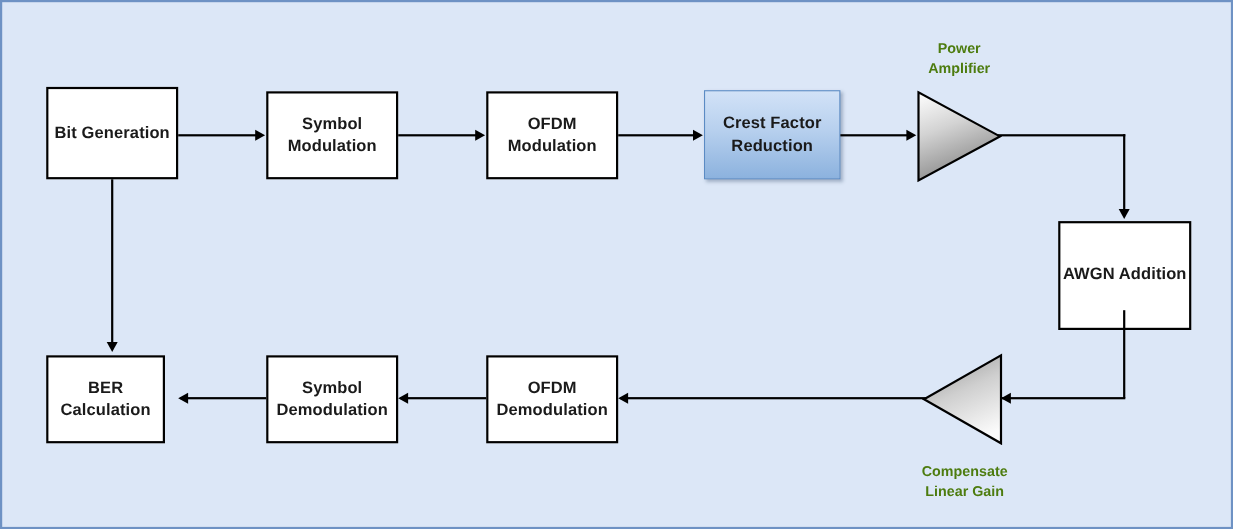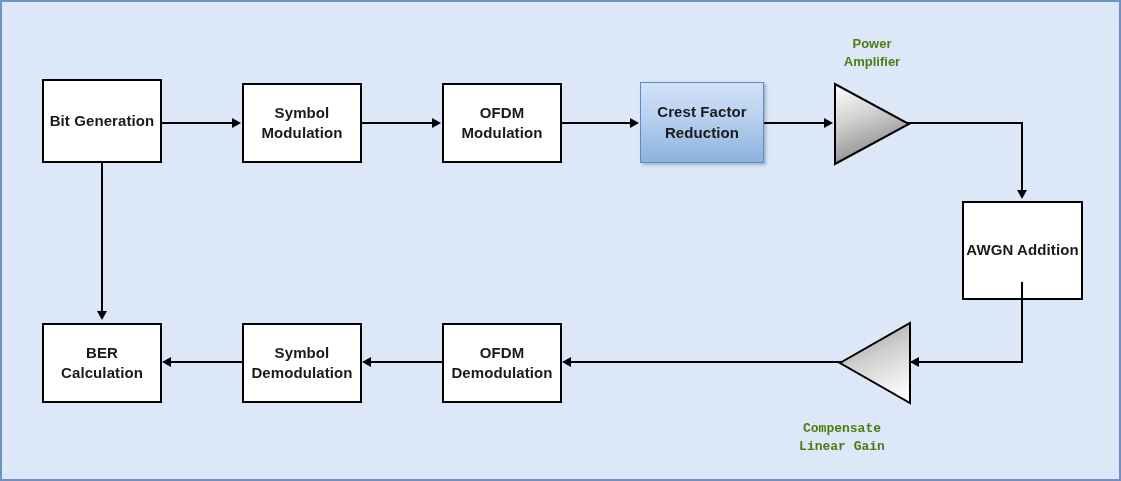"BER Calculation" div.block { width: 120px -> 108px }
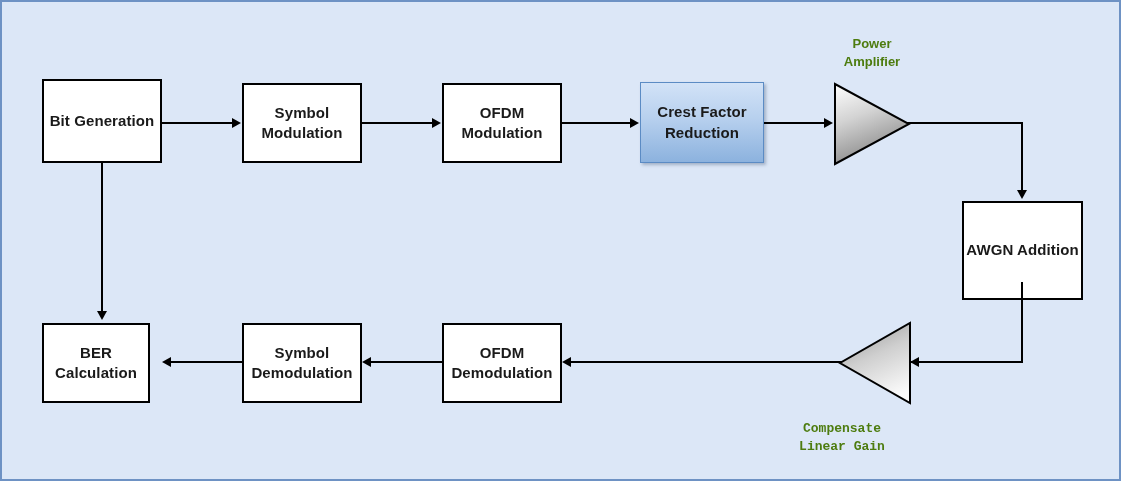"Compensate" div.caption { font-family: Liberation Mono, monospace -> none; left: 770px -> 805px }
